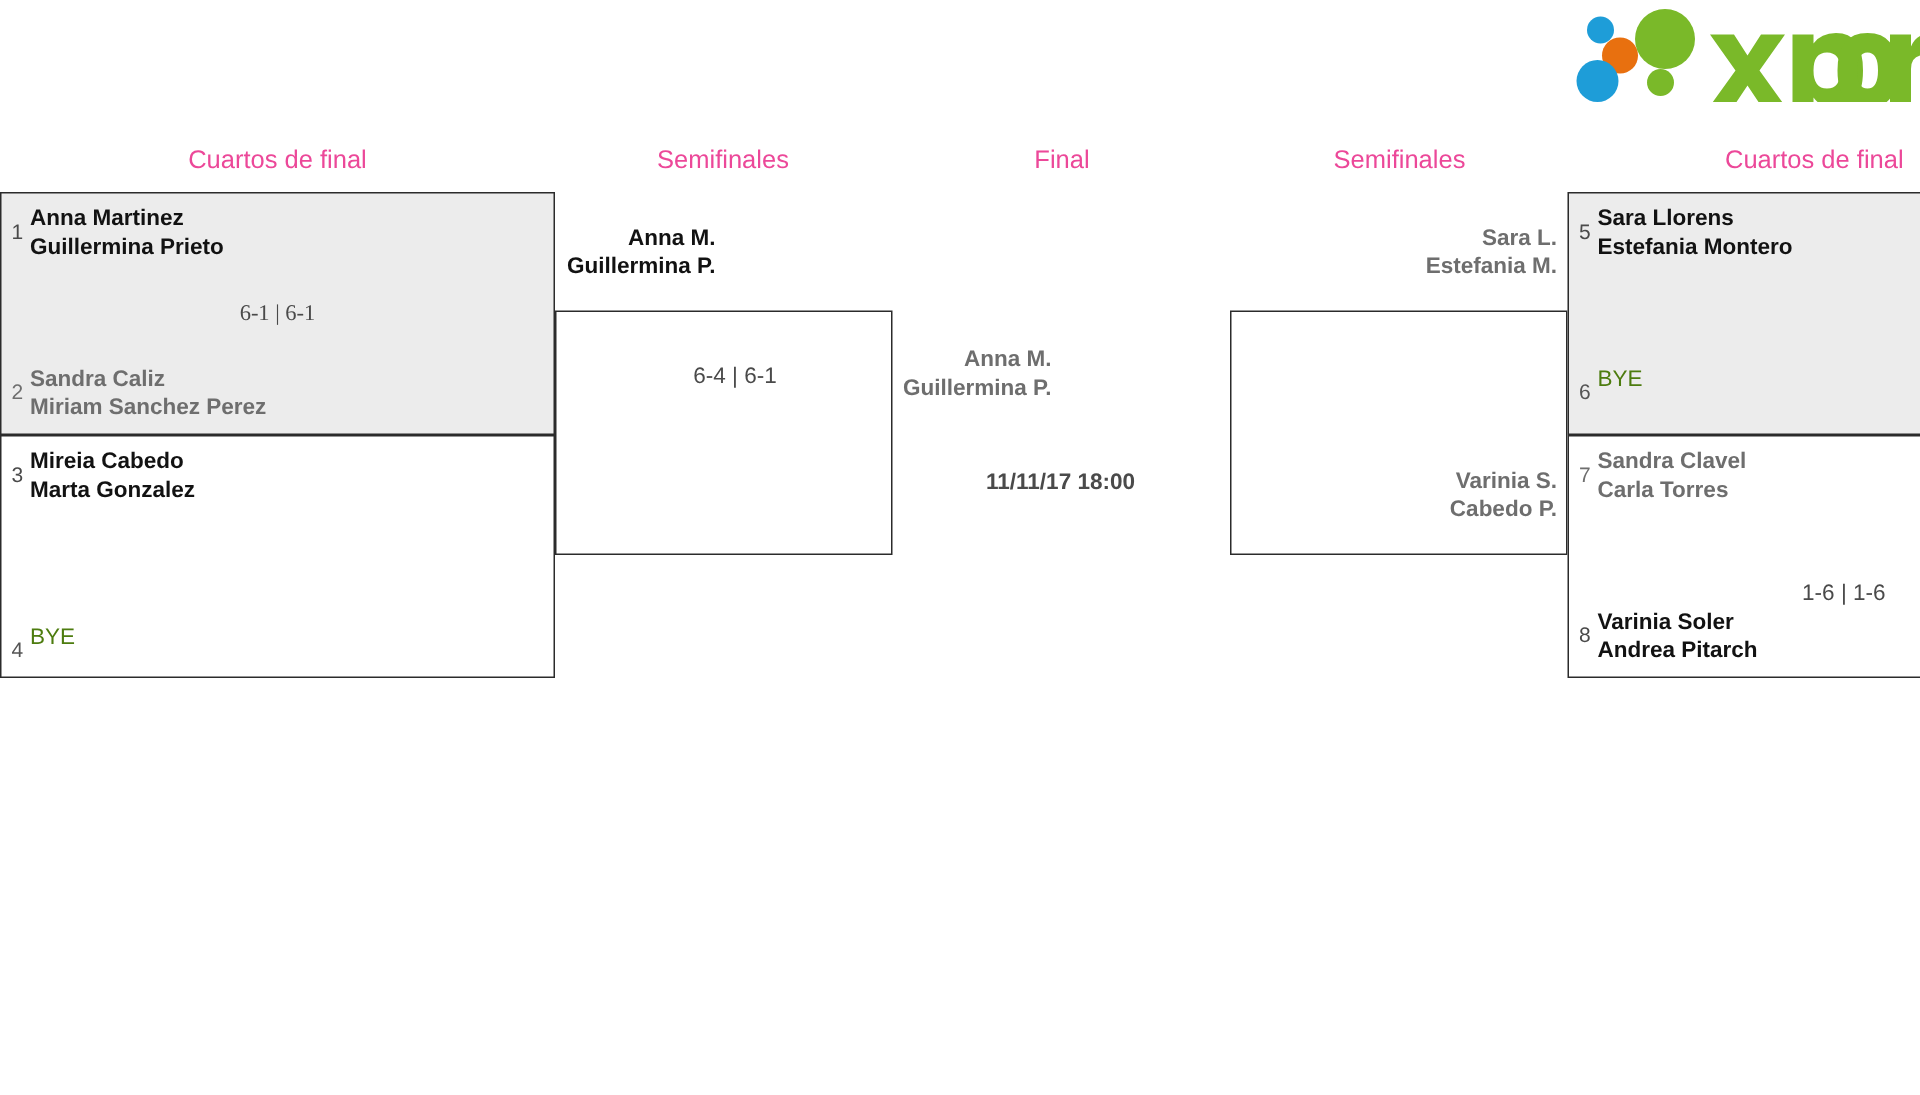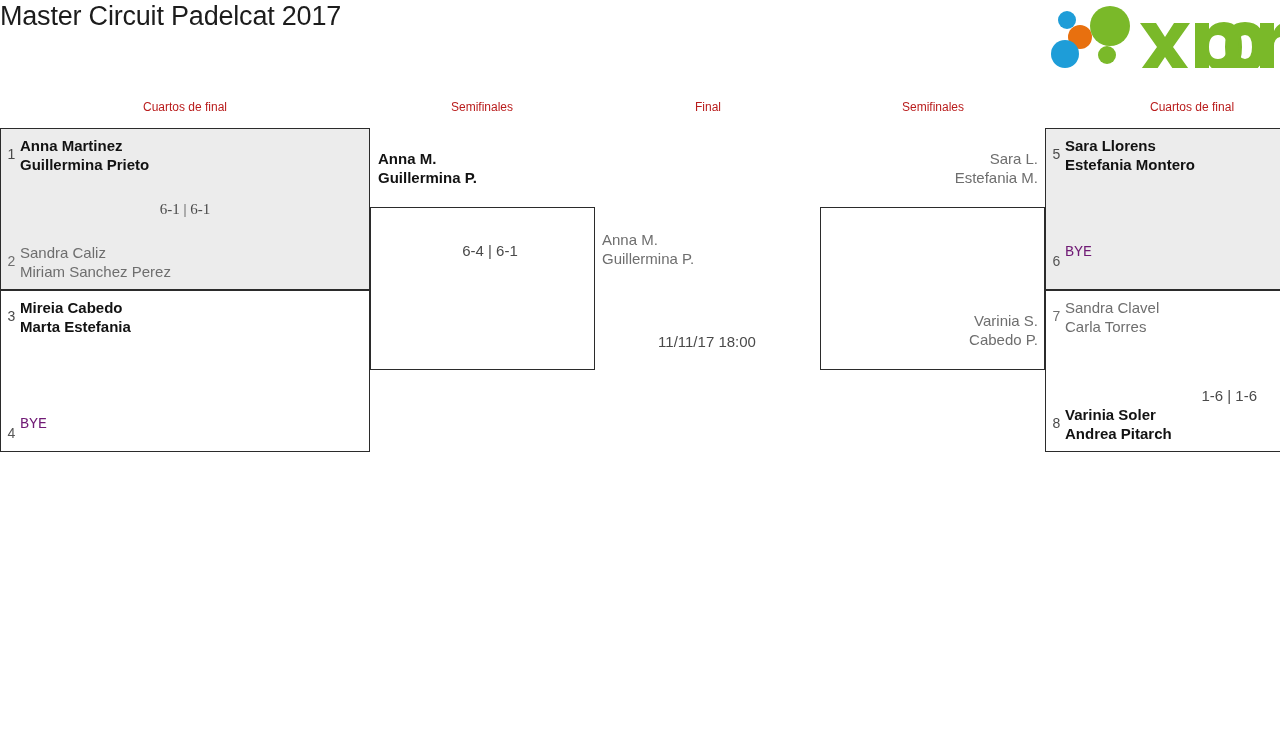"Master Circuit Padelcat 2017" div.line { html: <div>Master Circuit Padelcat 2017</div> -> none }
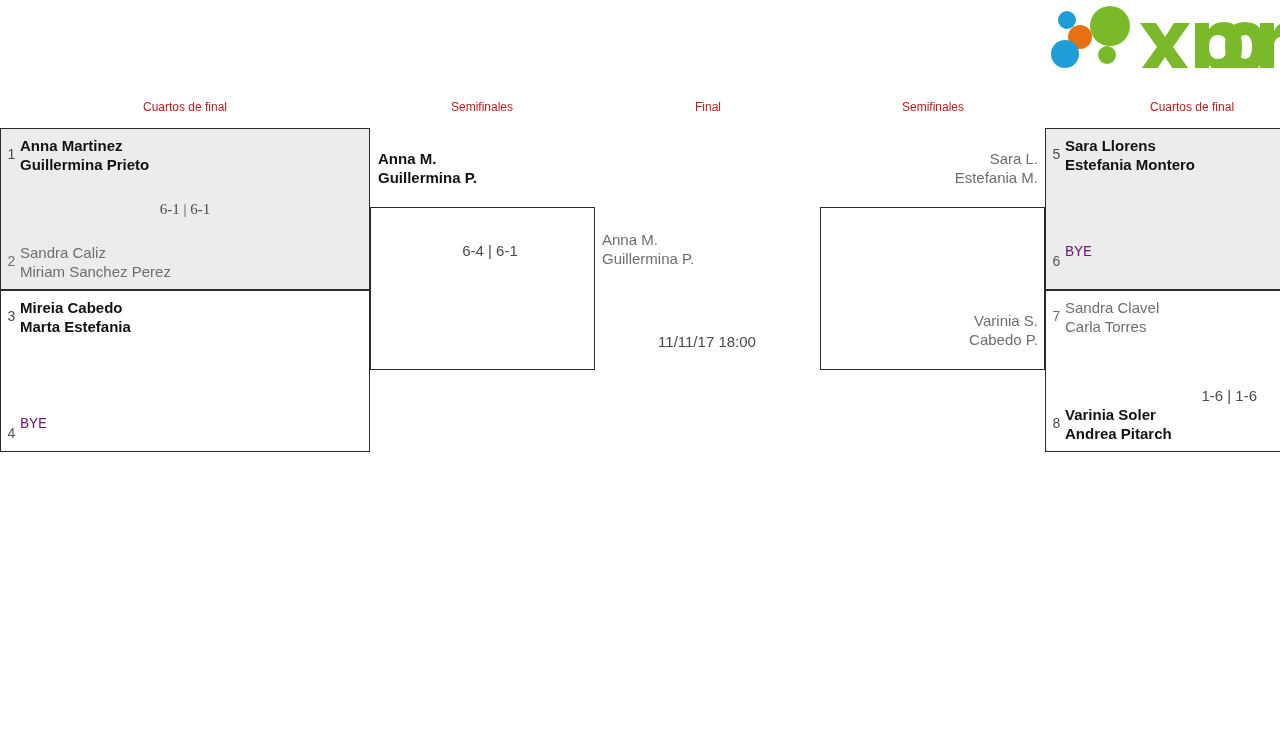"Cuartos de final" .round-head { color: #b91c1c -> #ec4899; font-size: 12px -> 17px }
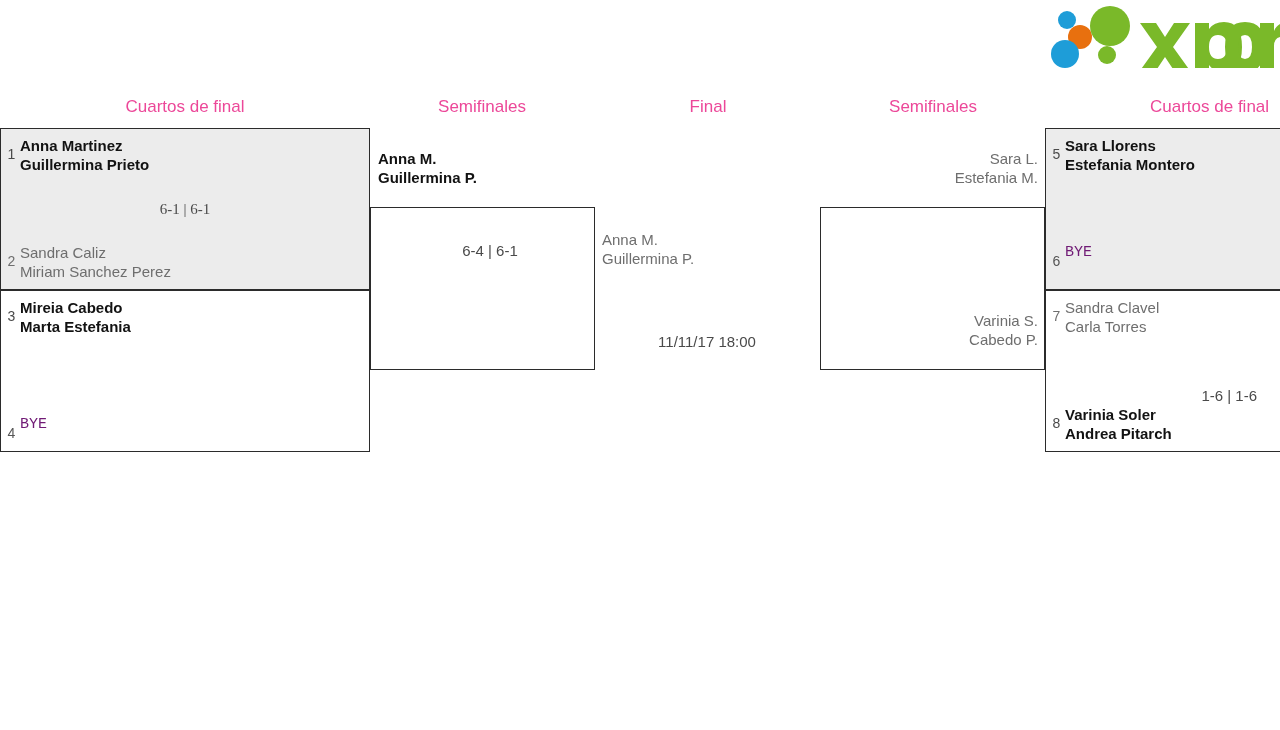"Anna M." .slot.noseed .names { text-align: none -> right }
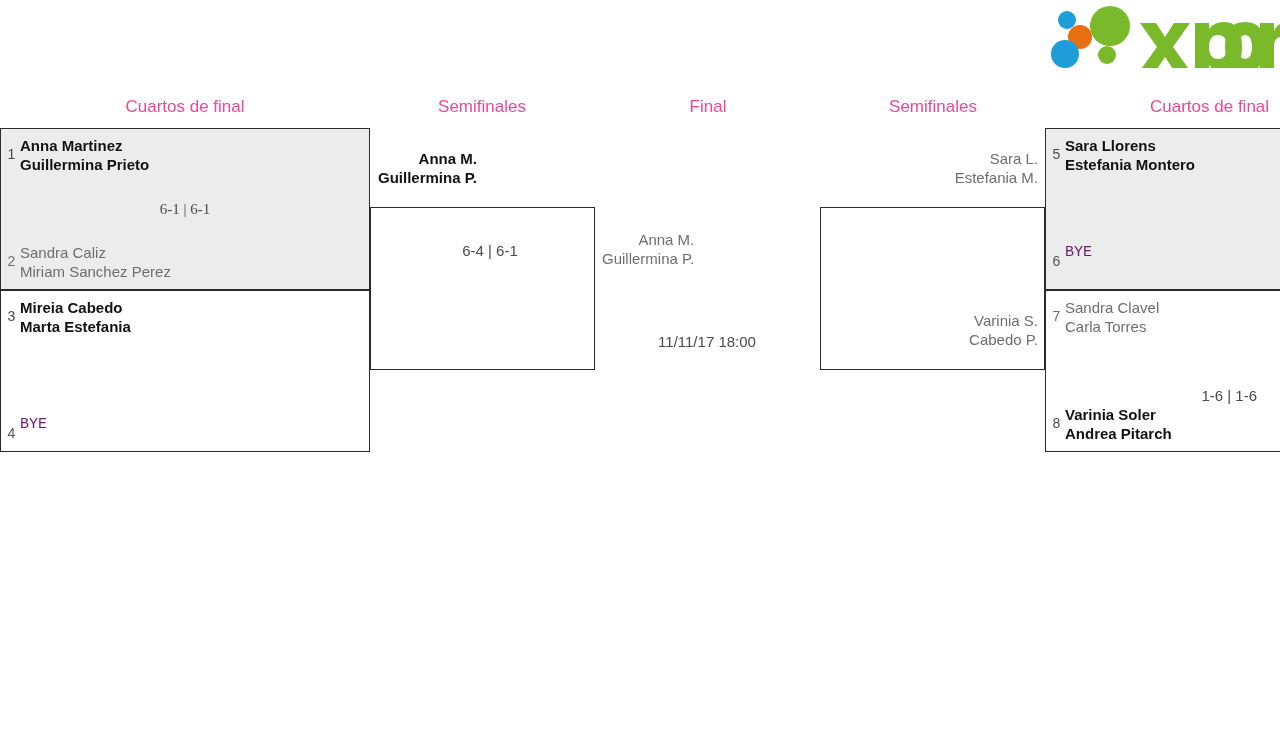"Sara L." .slot.loser .names { font-weight: normal -> bold }
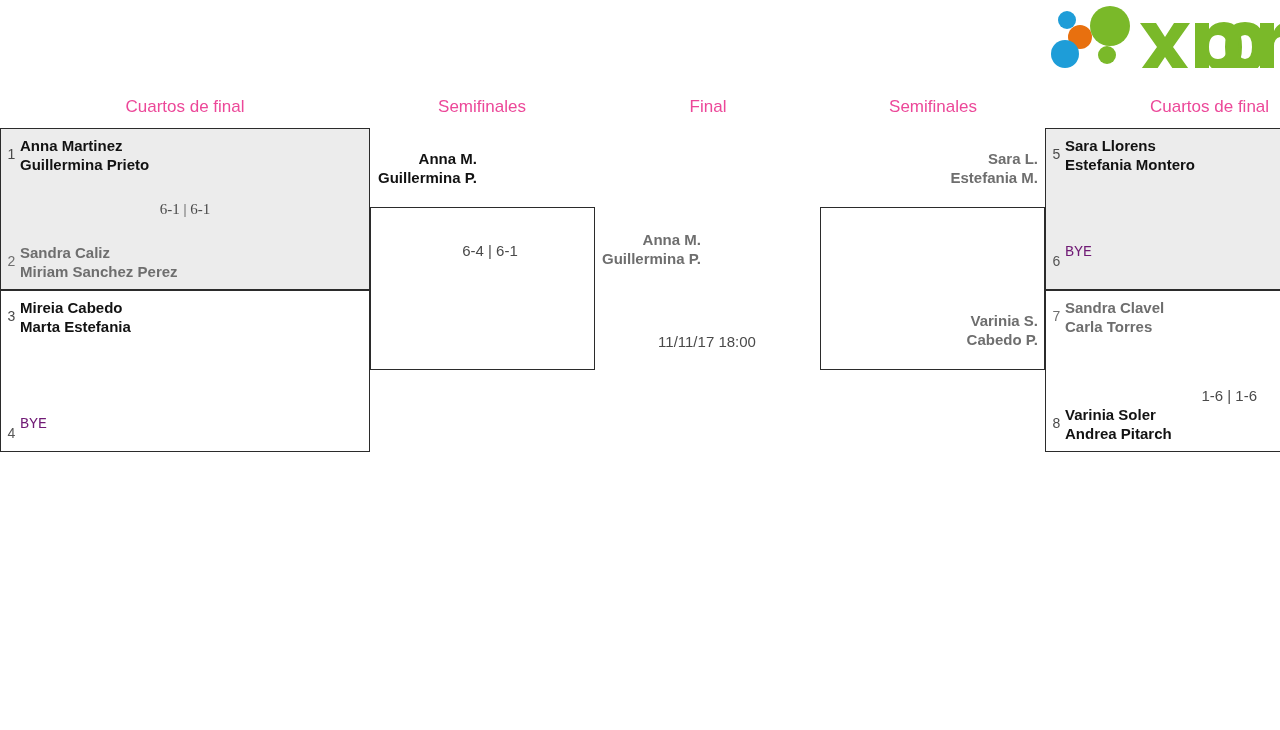"BYE" .slot.bye .names { color: #701a75 -> #4d7c0f; font-family: Liberation Mono, monospace -> none }
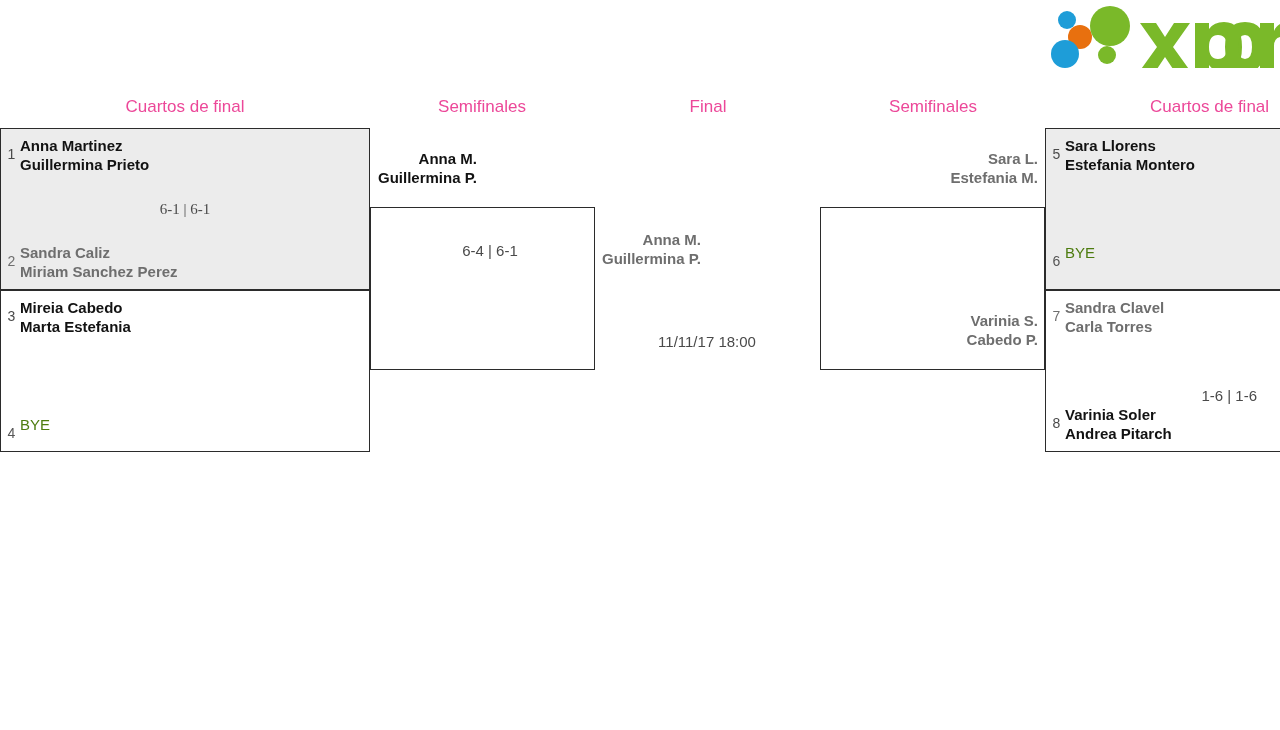"Marta Estefania" span.nm { text: Estefania -> Gonzalez }
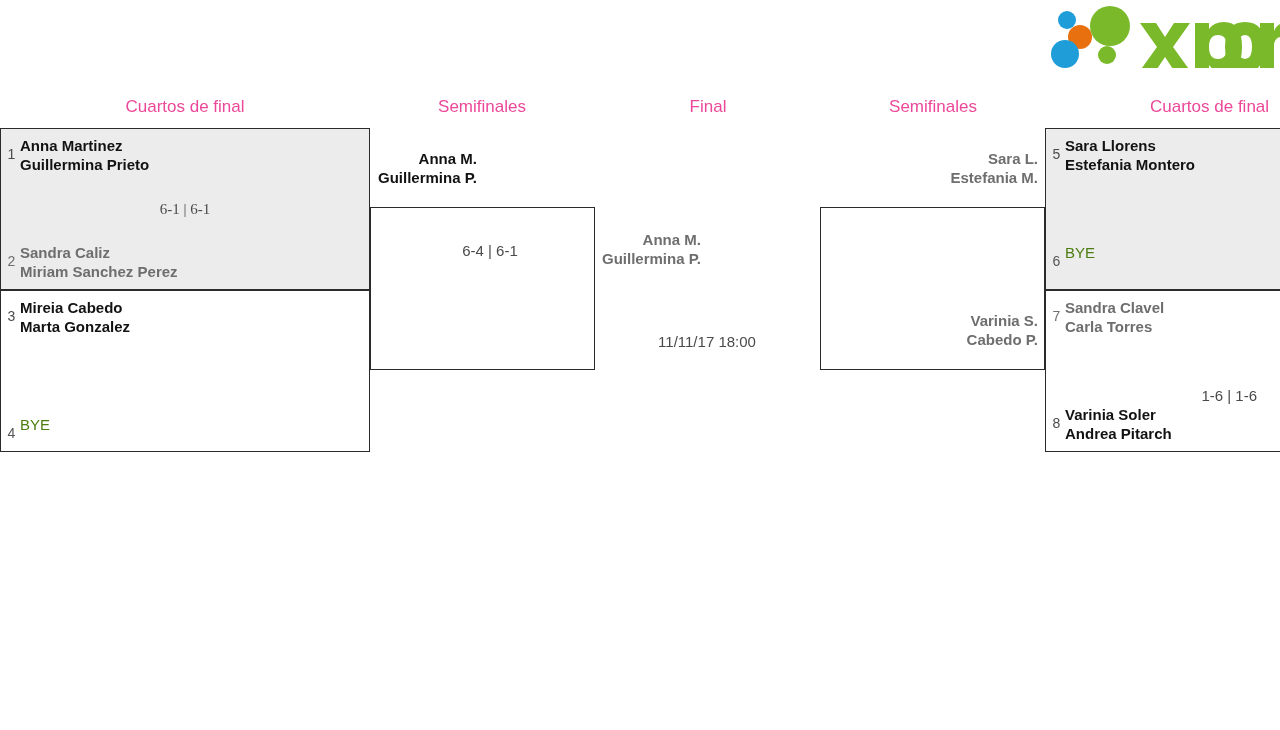"11/11/17 18:00" div.score { font-weight: none -> bold; top: 332px -> 312px }
